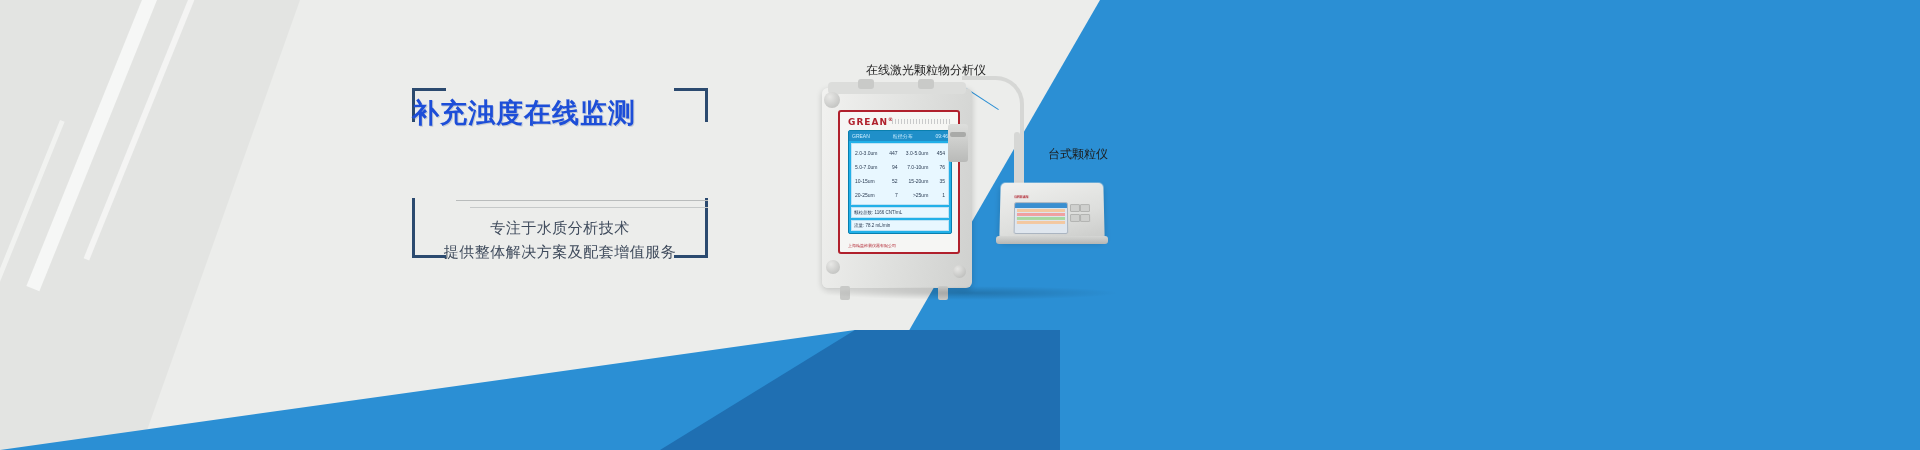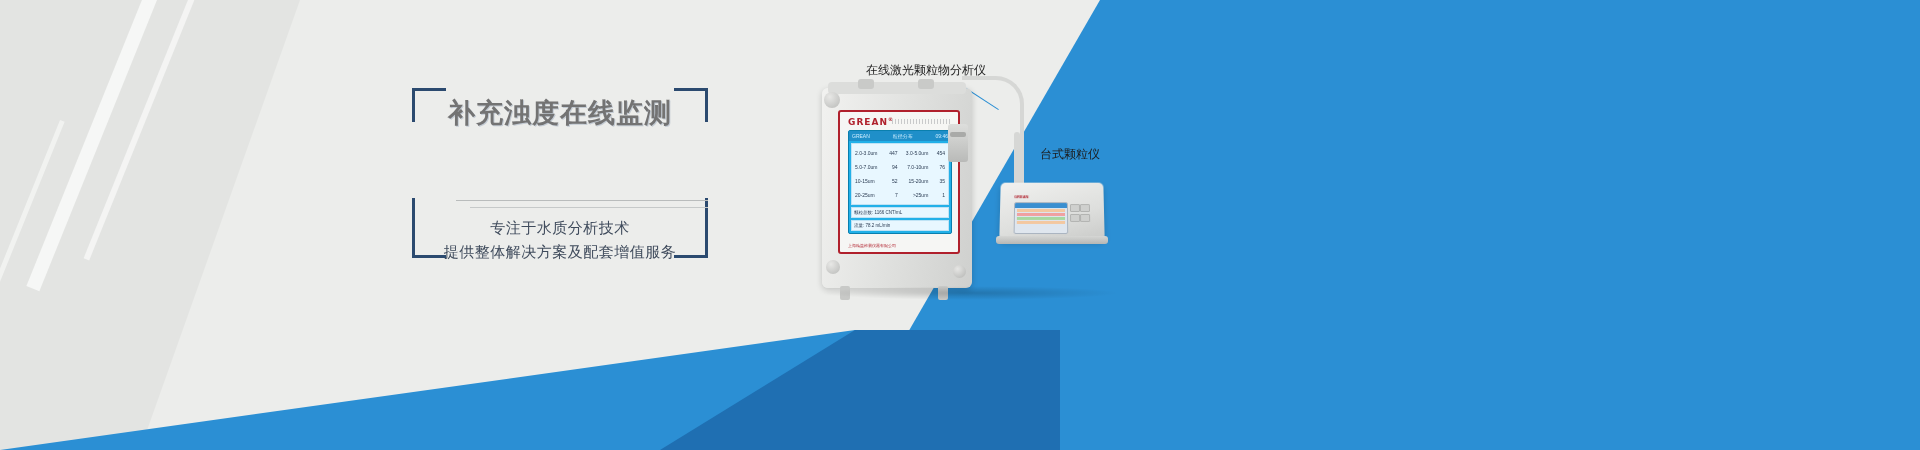"补充浊度在线监测" .headline { color: #737373 -> #1d4ed8; text-align: center -> none }
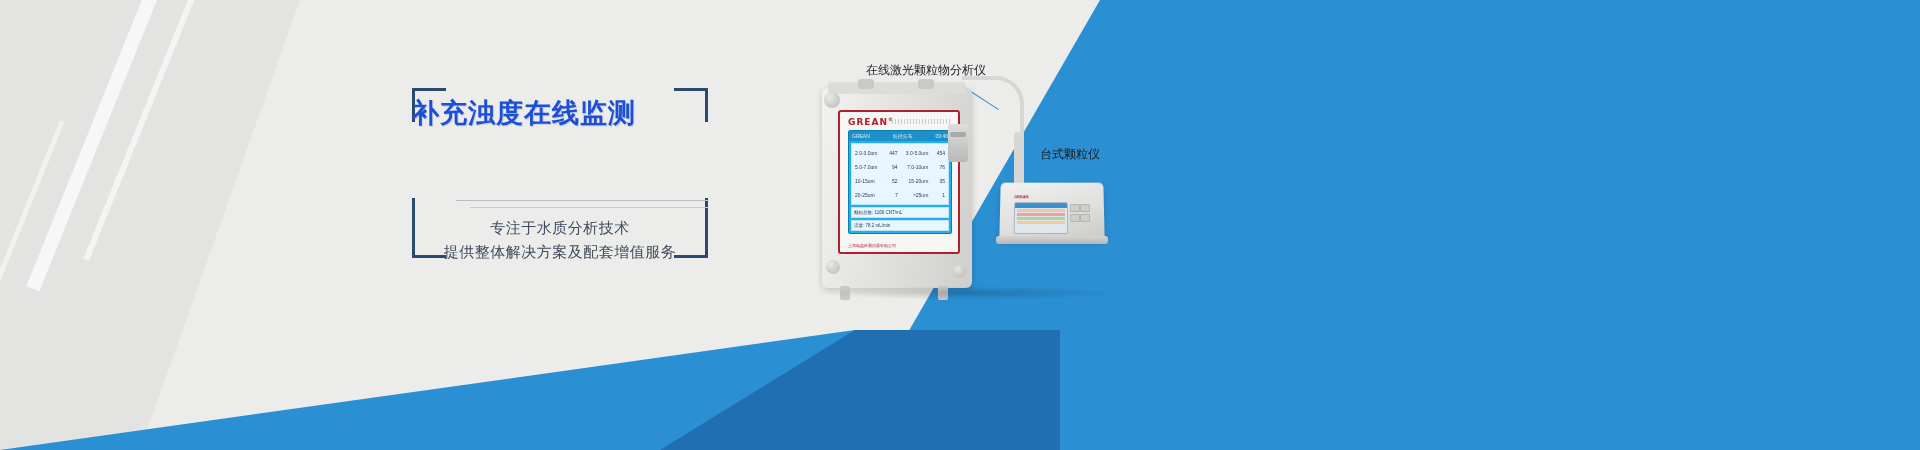"台式颗粒仪" .callout-2 { left: 240px -> 248px }
